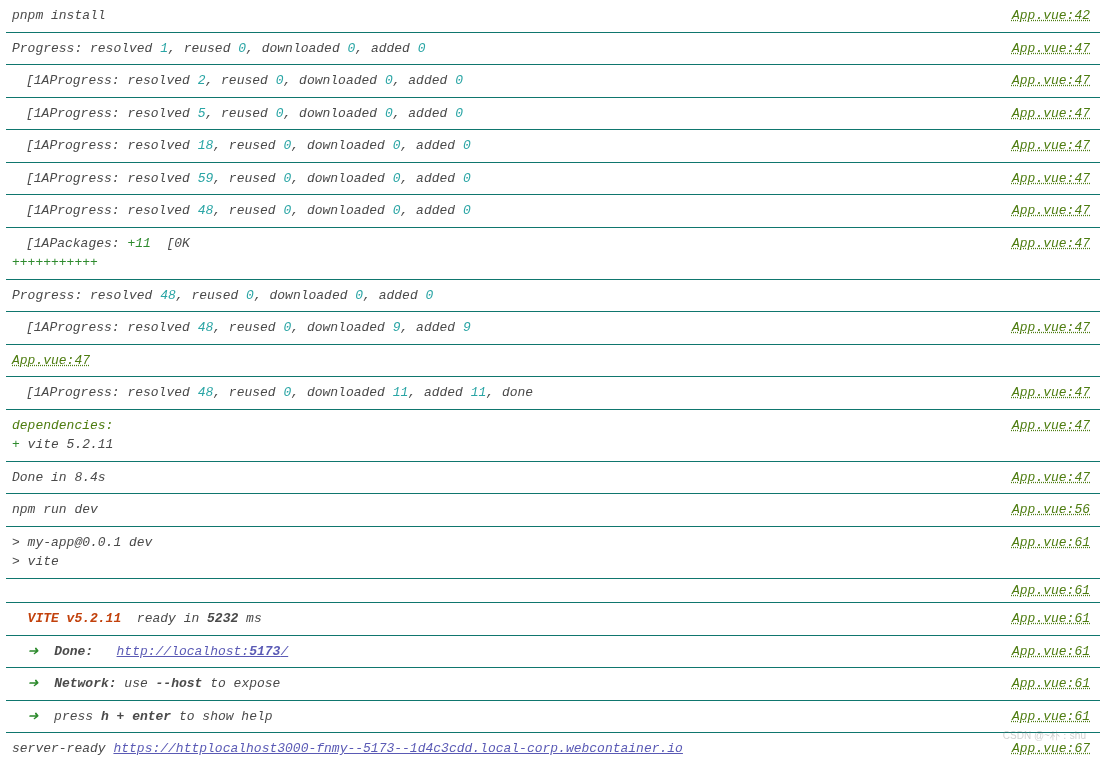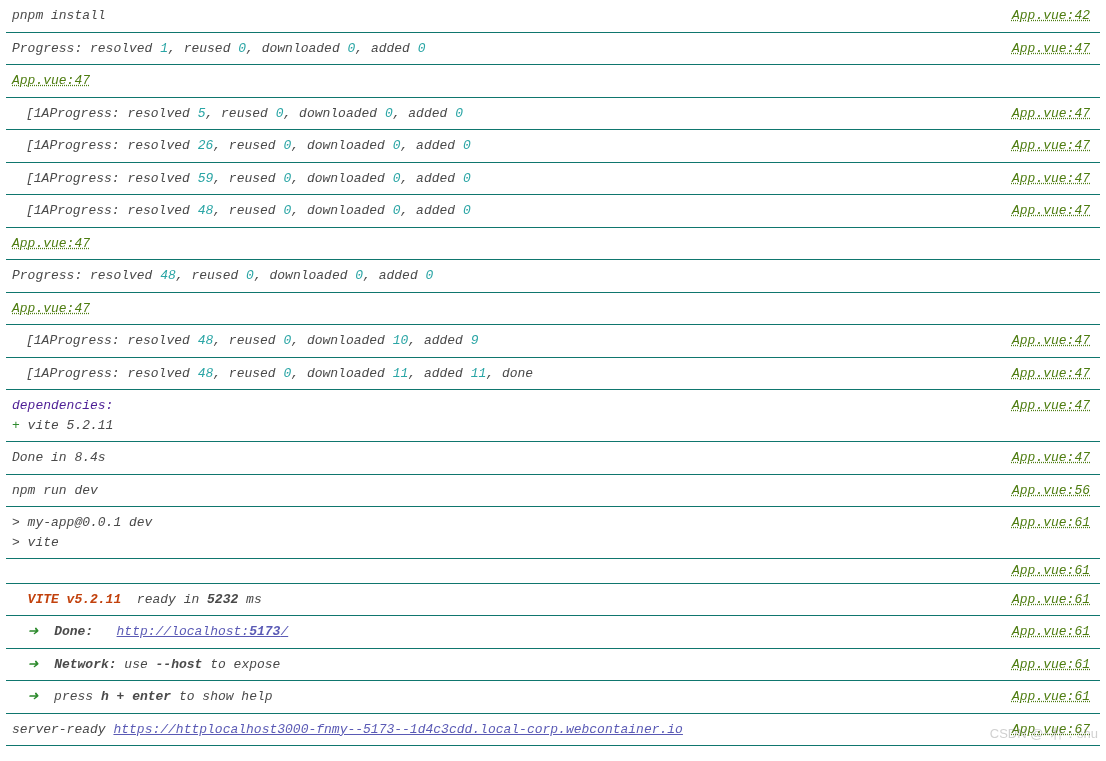"[1AProgress: resolved 2, reused 0," span.left { html: none -> <span>[1AProgress: resolved <span>2</span>, reused <span>0</span>, downloaded <span>0</span>, added <span>0</span></span> }
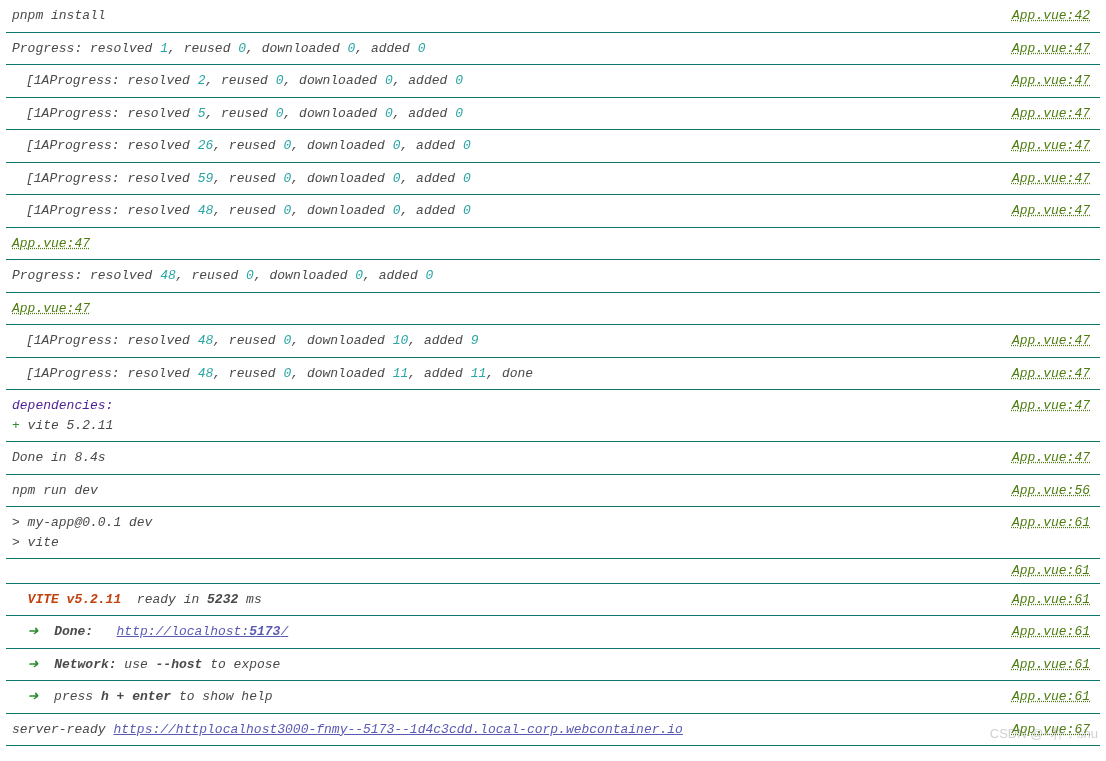"26" span.num-cyan { text: 26 -> 18 }
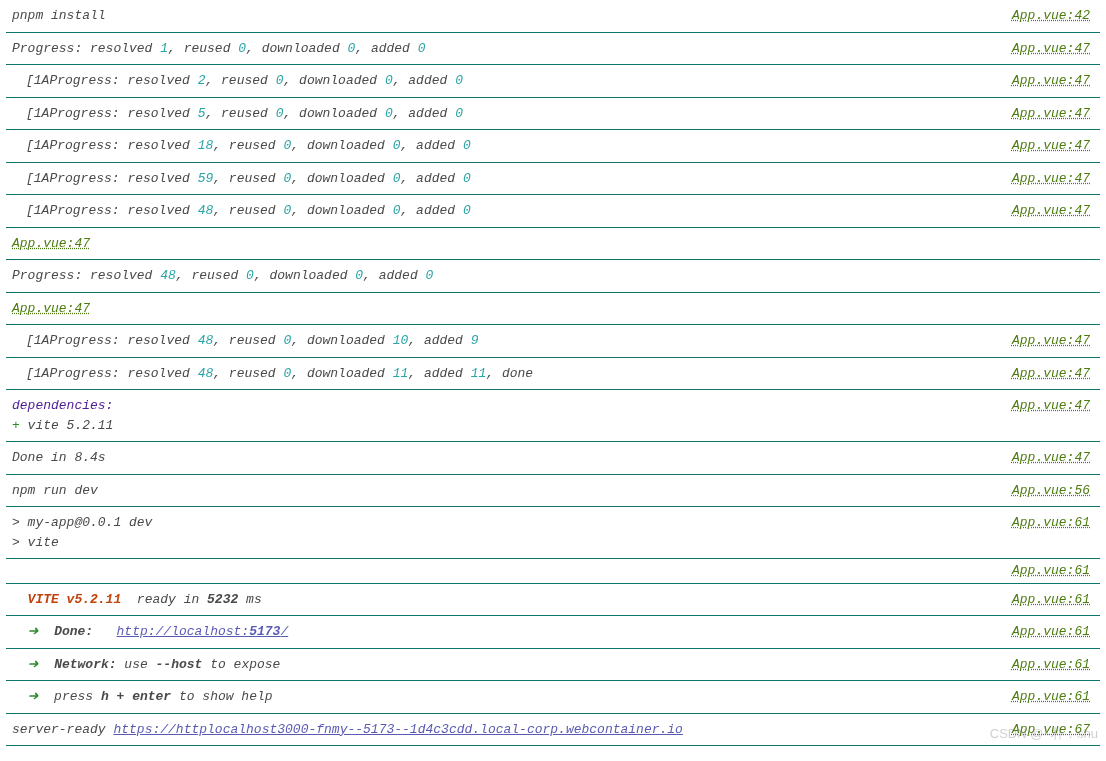"[1APackages: +11 [0K" span.left { html: none -> <span>[1APackages: <span>+11</span> [0K<br><span>+++++++++++</span></span> }
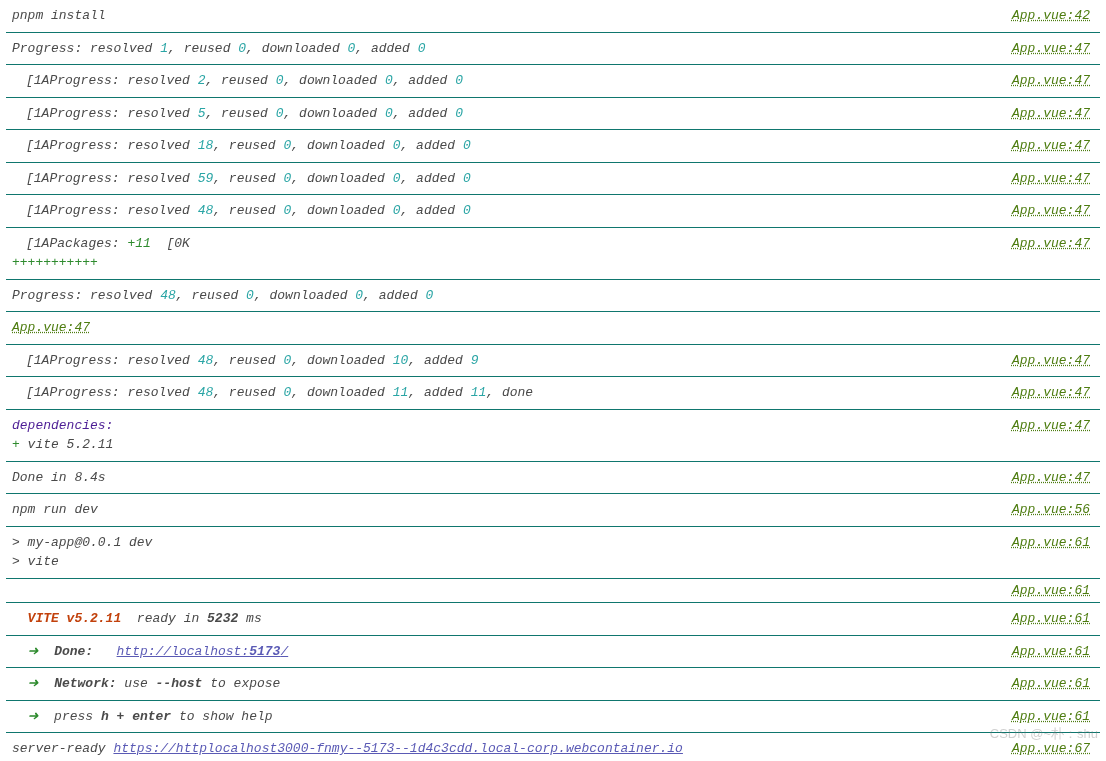"[1AProgress: resolved 48, reused 0, downloaded 9," span.left { html: none -> <span>[1AProgress: resolved <span>48</span>, reused <span>0</span>, downloaded <span>9</span>, added <span>9</span></span> }
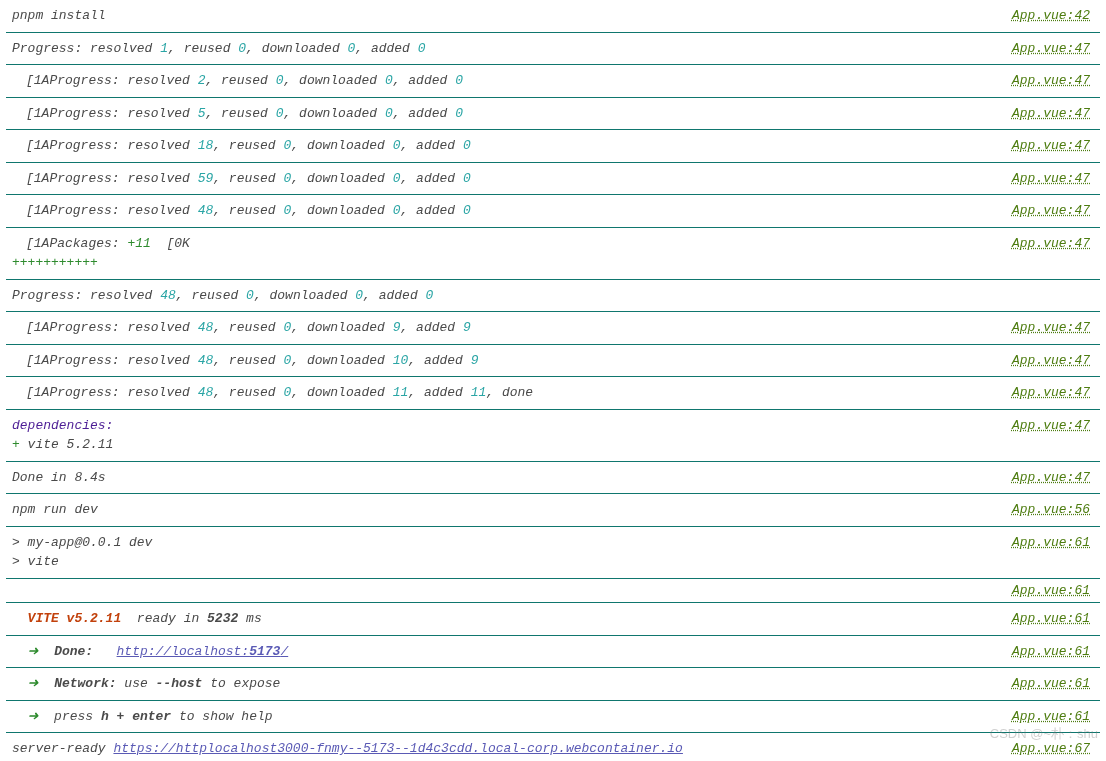"[1AProgress: resolved 48, reused 0, downloaded 10," span.left { html: <span>[1AProgress: resolved <span>48</span>, reused <span>0</span>, downloaded <span>10</span>, added <span>9</span></span> -> none }
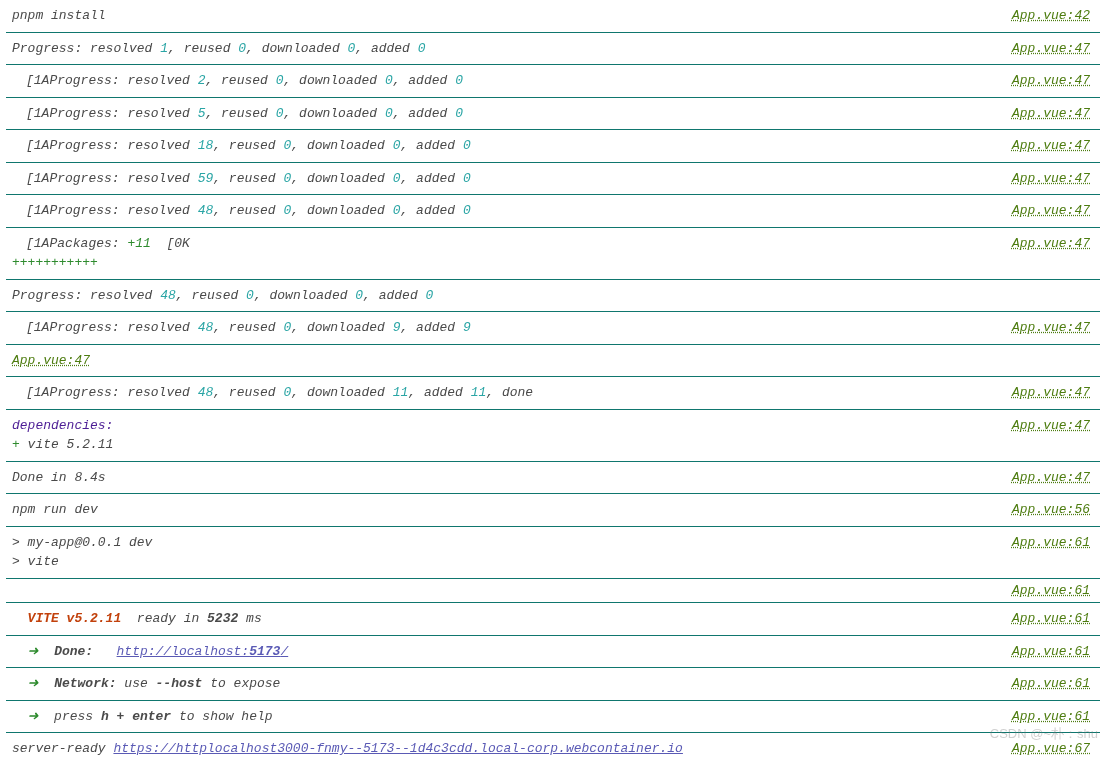"dependencies:" .cyan { color: #4c1d95 -> #4d7c0f }
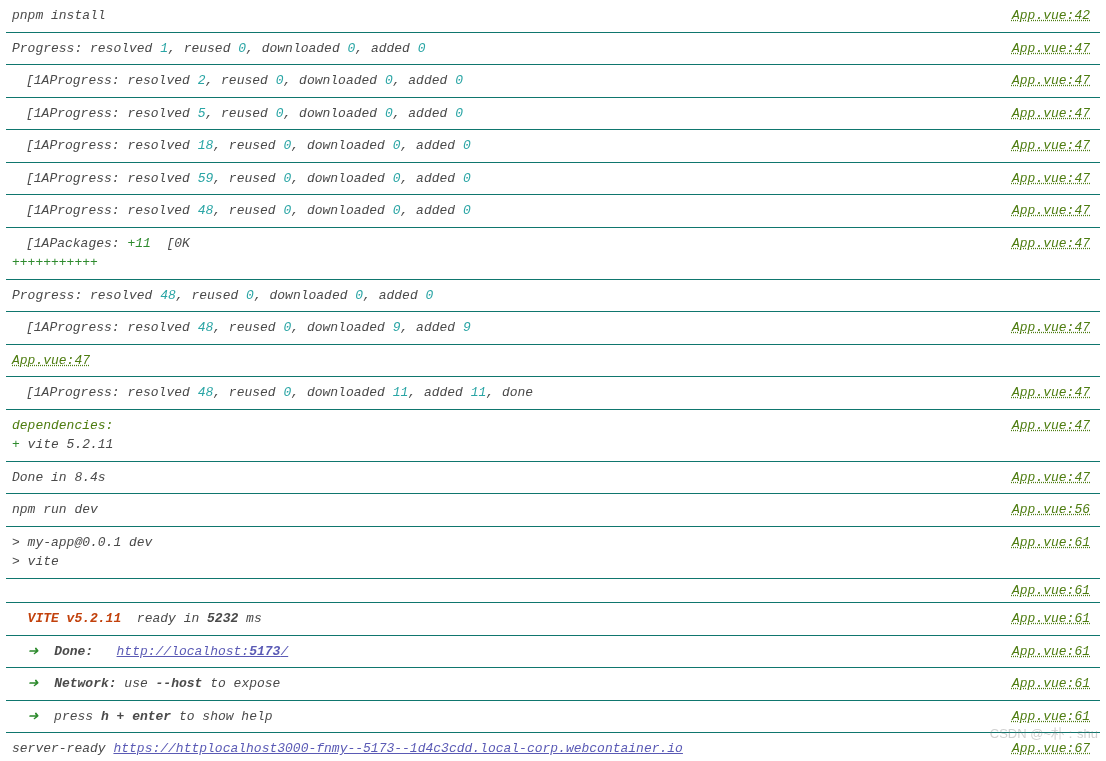"CSDN @~朴：shu" .watermark { font-size: 13px -> 10px; right: 8px -> 20px }
